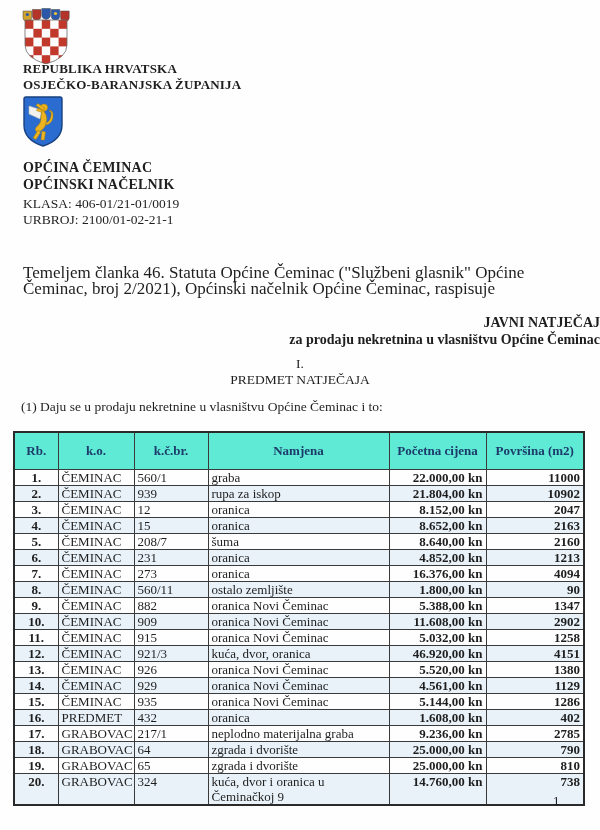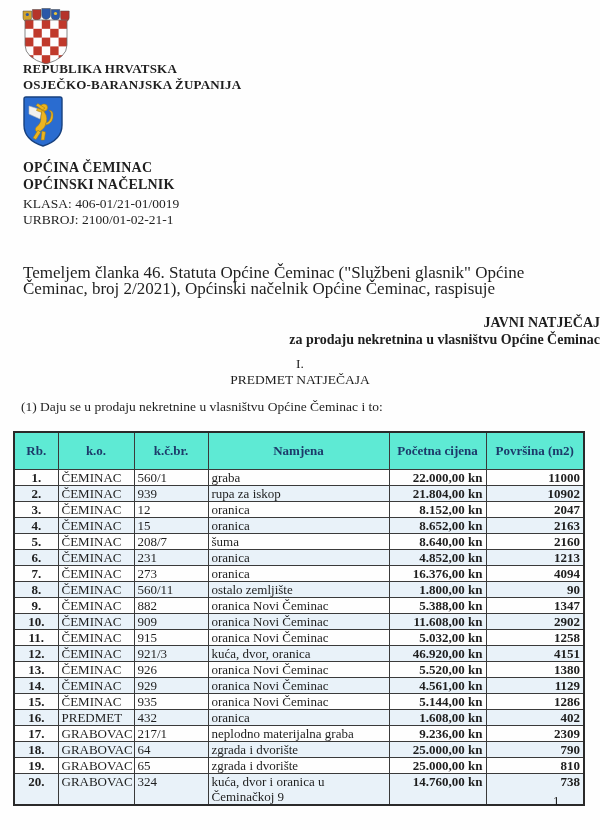"2309" td.c-pov { text: 2309 -> 2785 }
